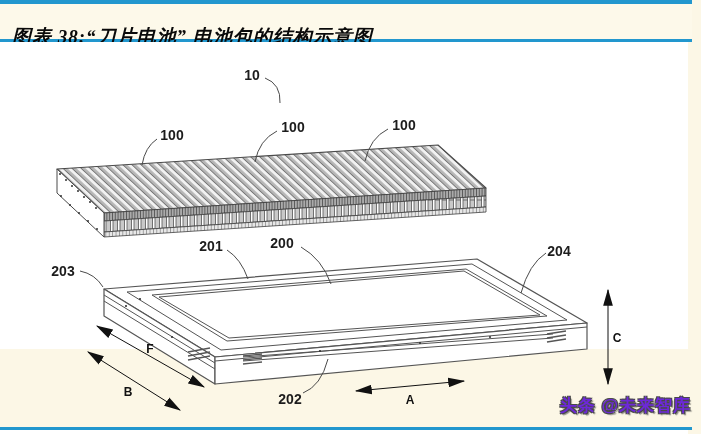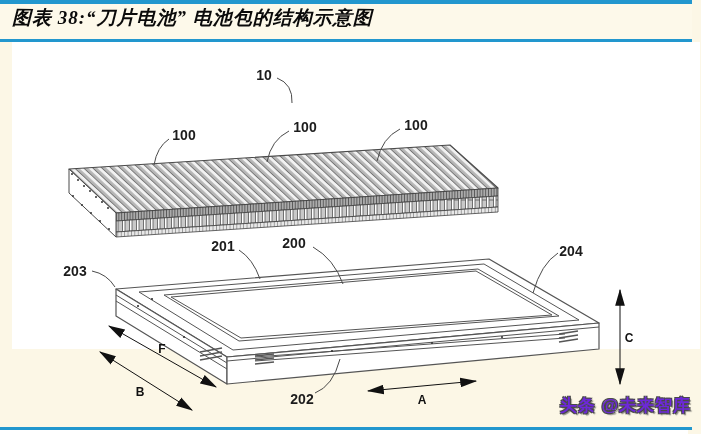"图表 38:“刀片电池” 电池包的结构示意图" .titlebar h1 { padding: 1px 0 0 12px -> 20px 0 0 12px }
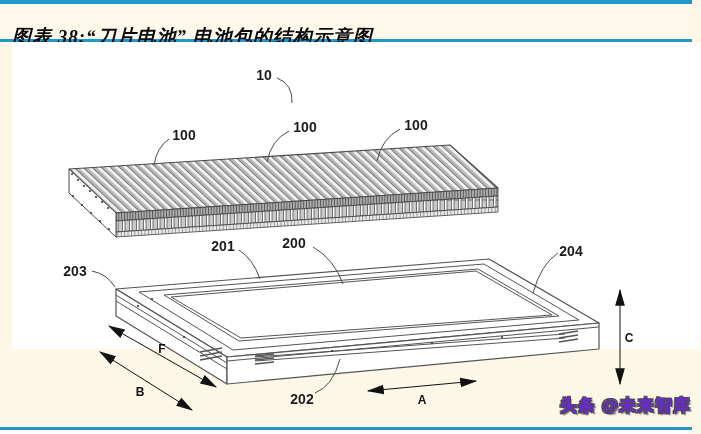"10" .figure-area { left: 12px -> 0 }
